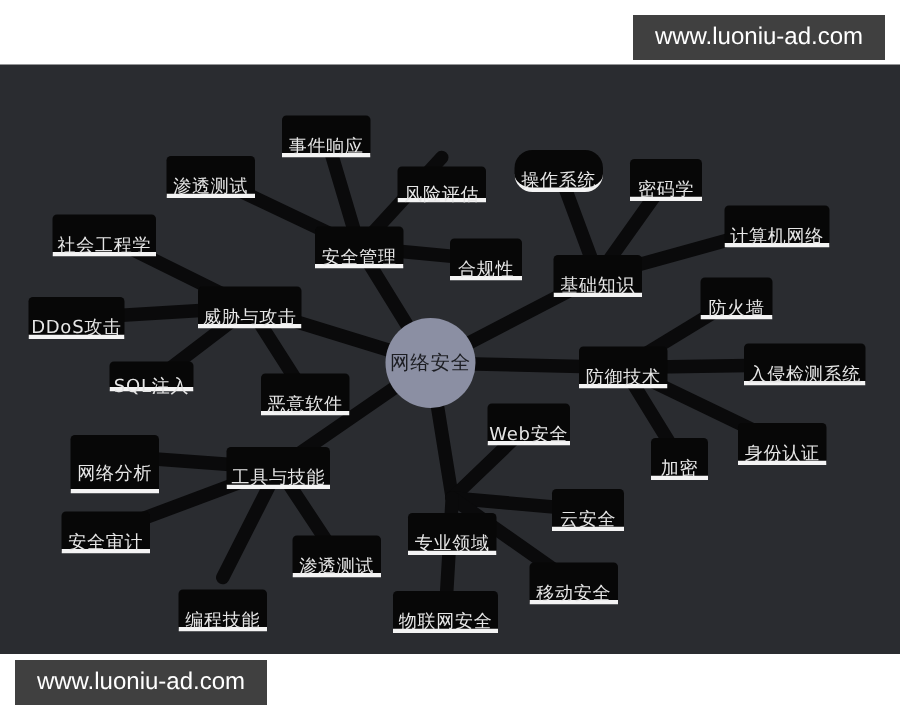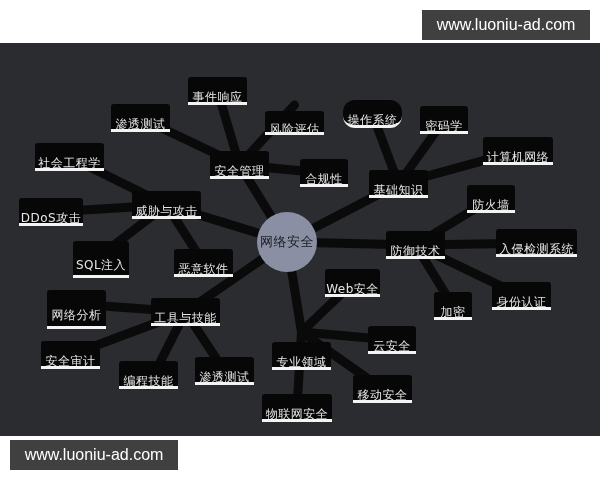"SQL注入" div.node { height: 37px -> 20px }
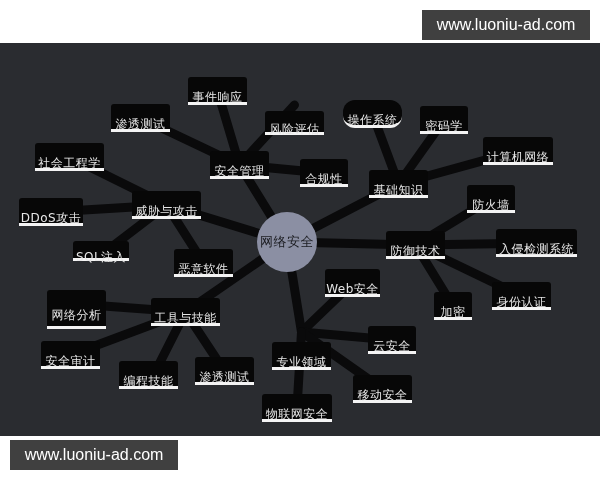"编程技能" div.node { top: 361px -> 393px }
